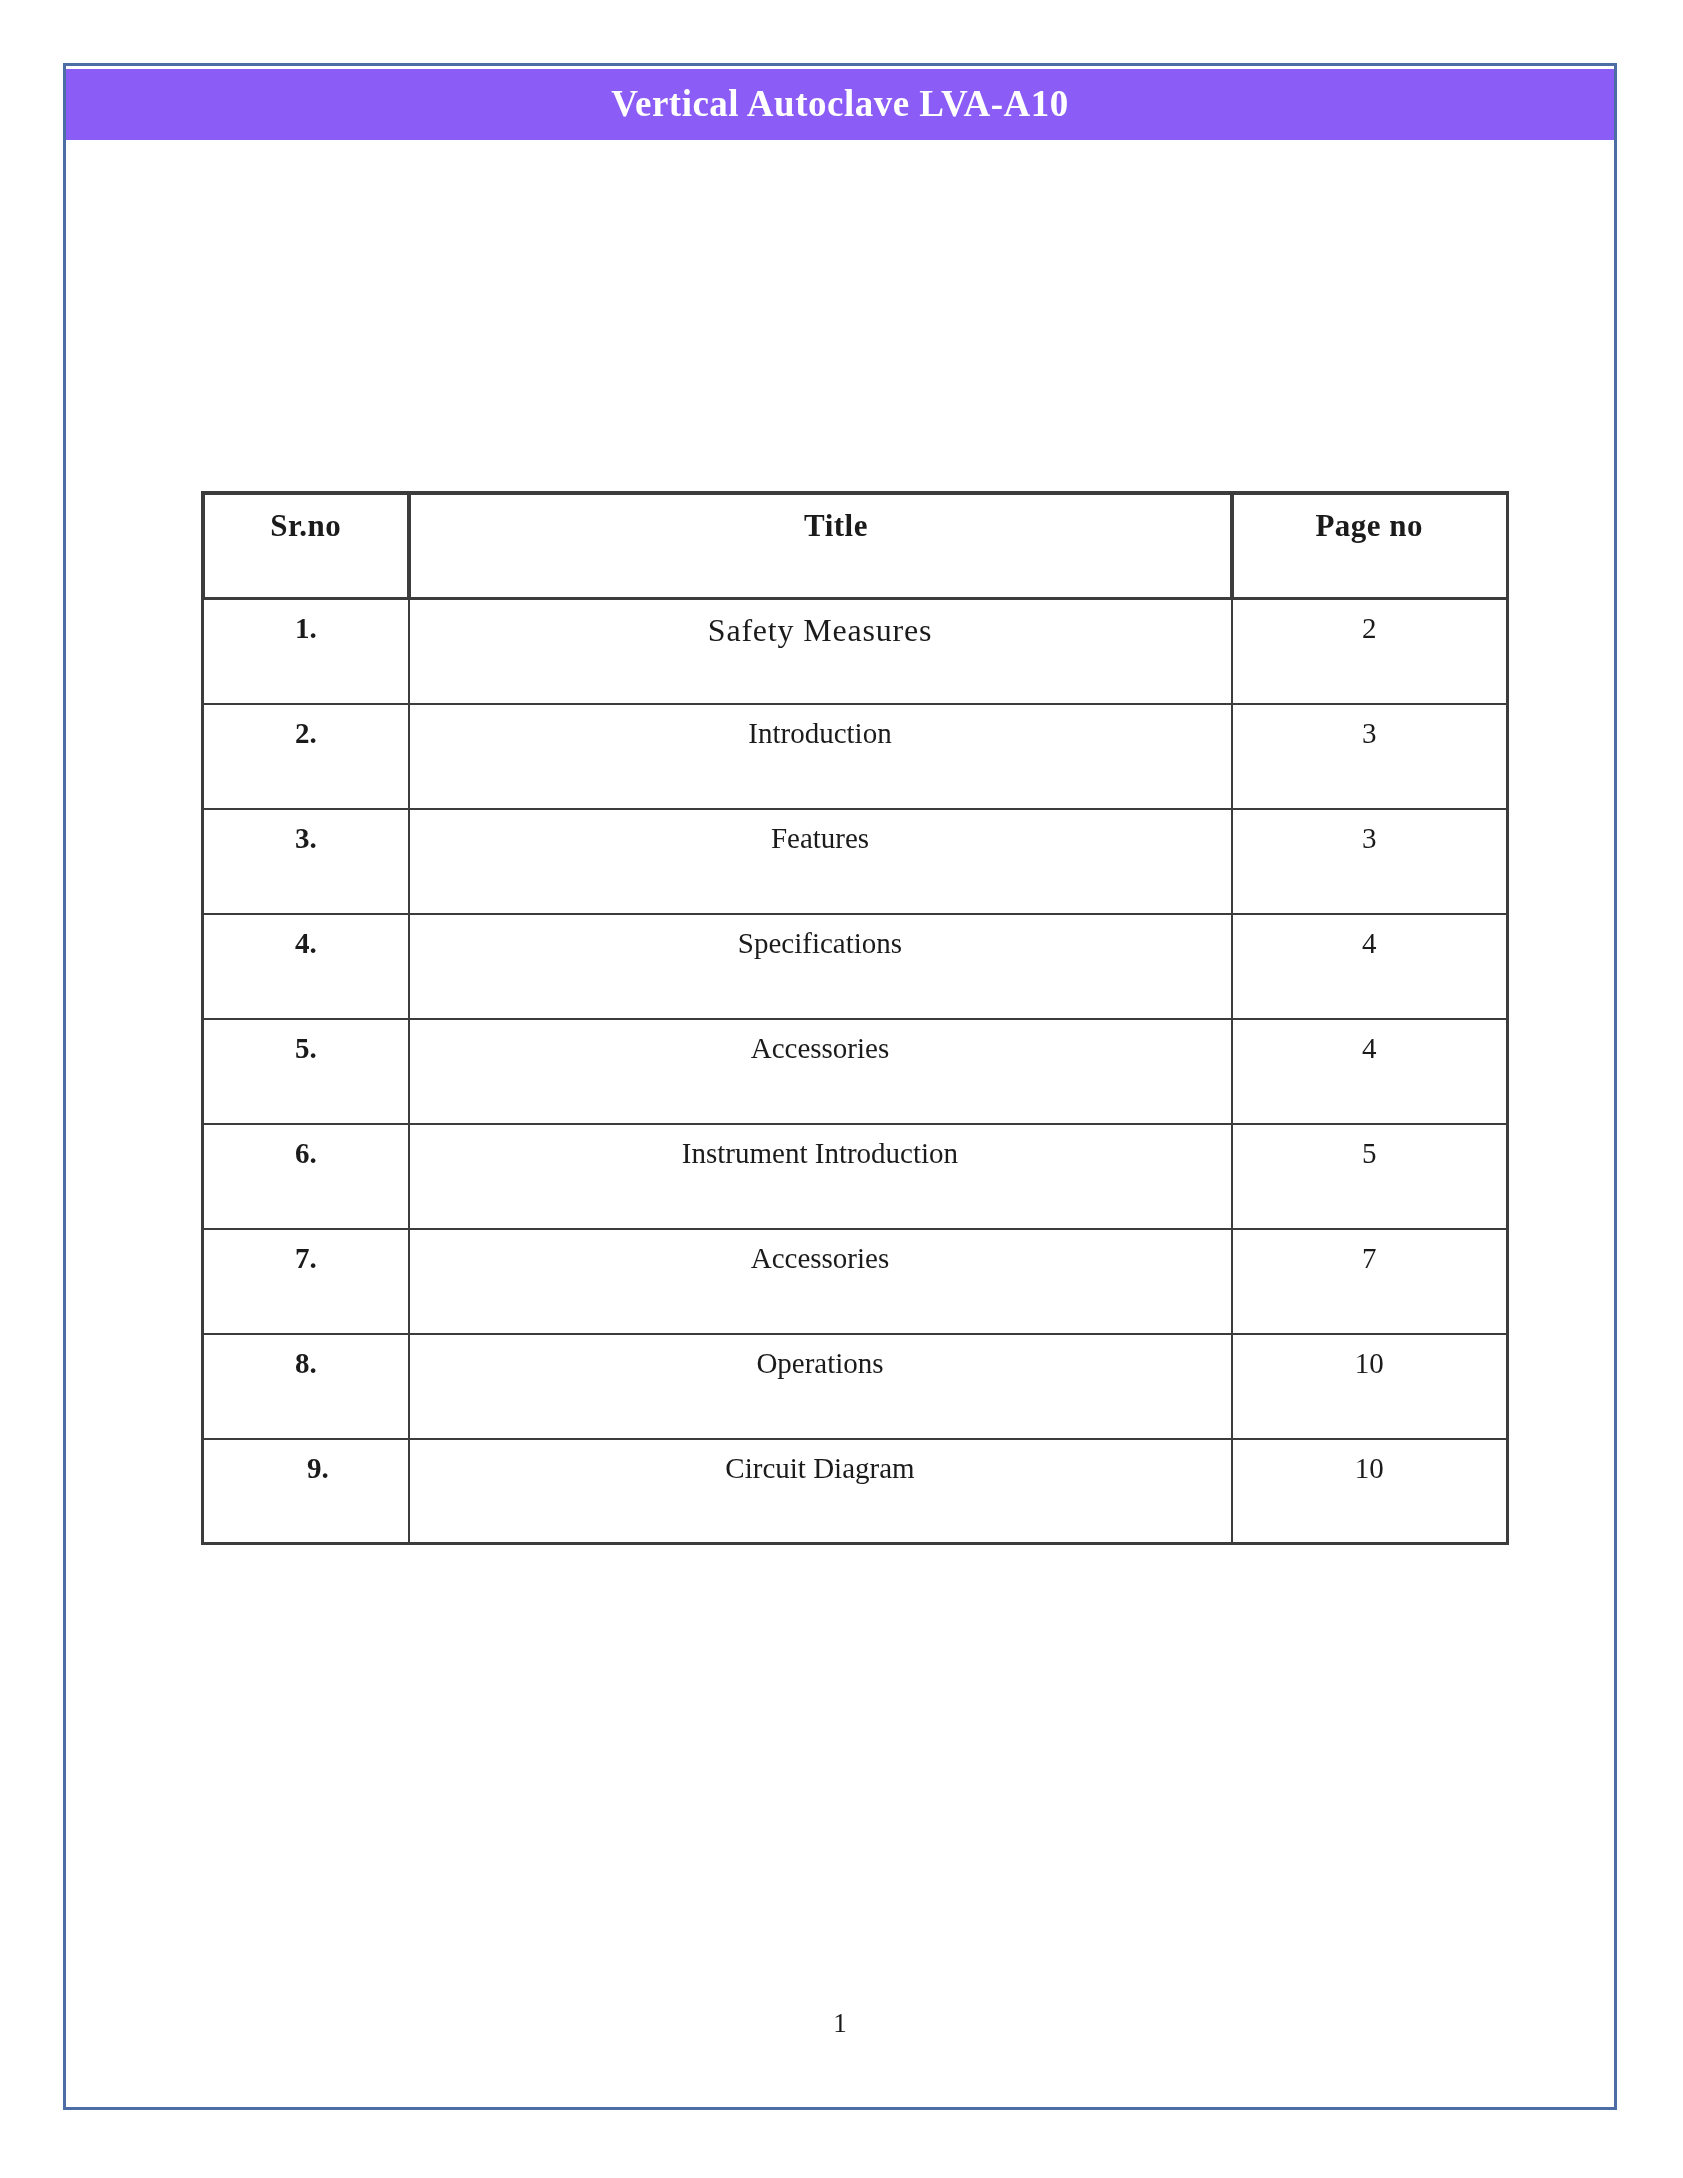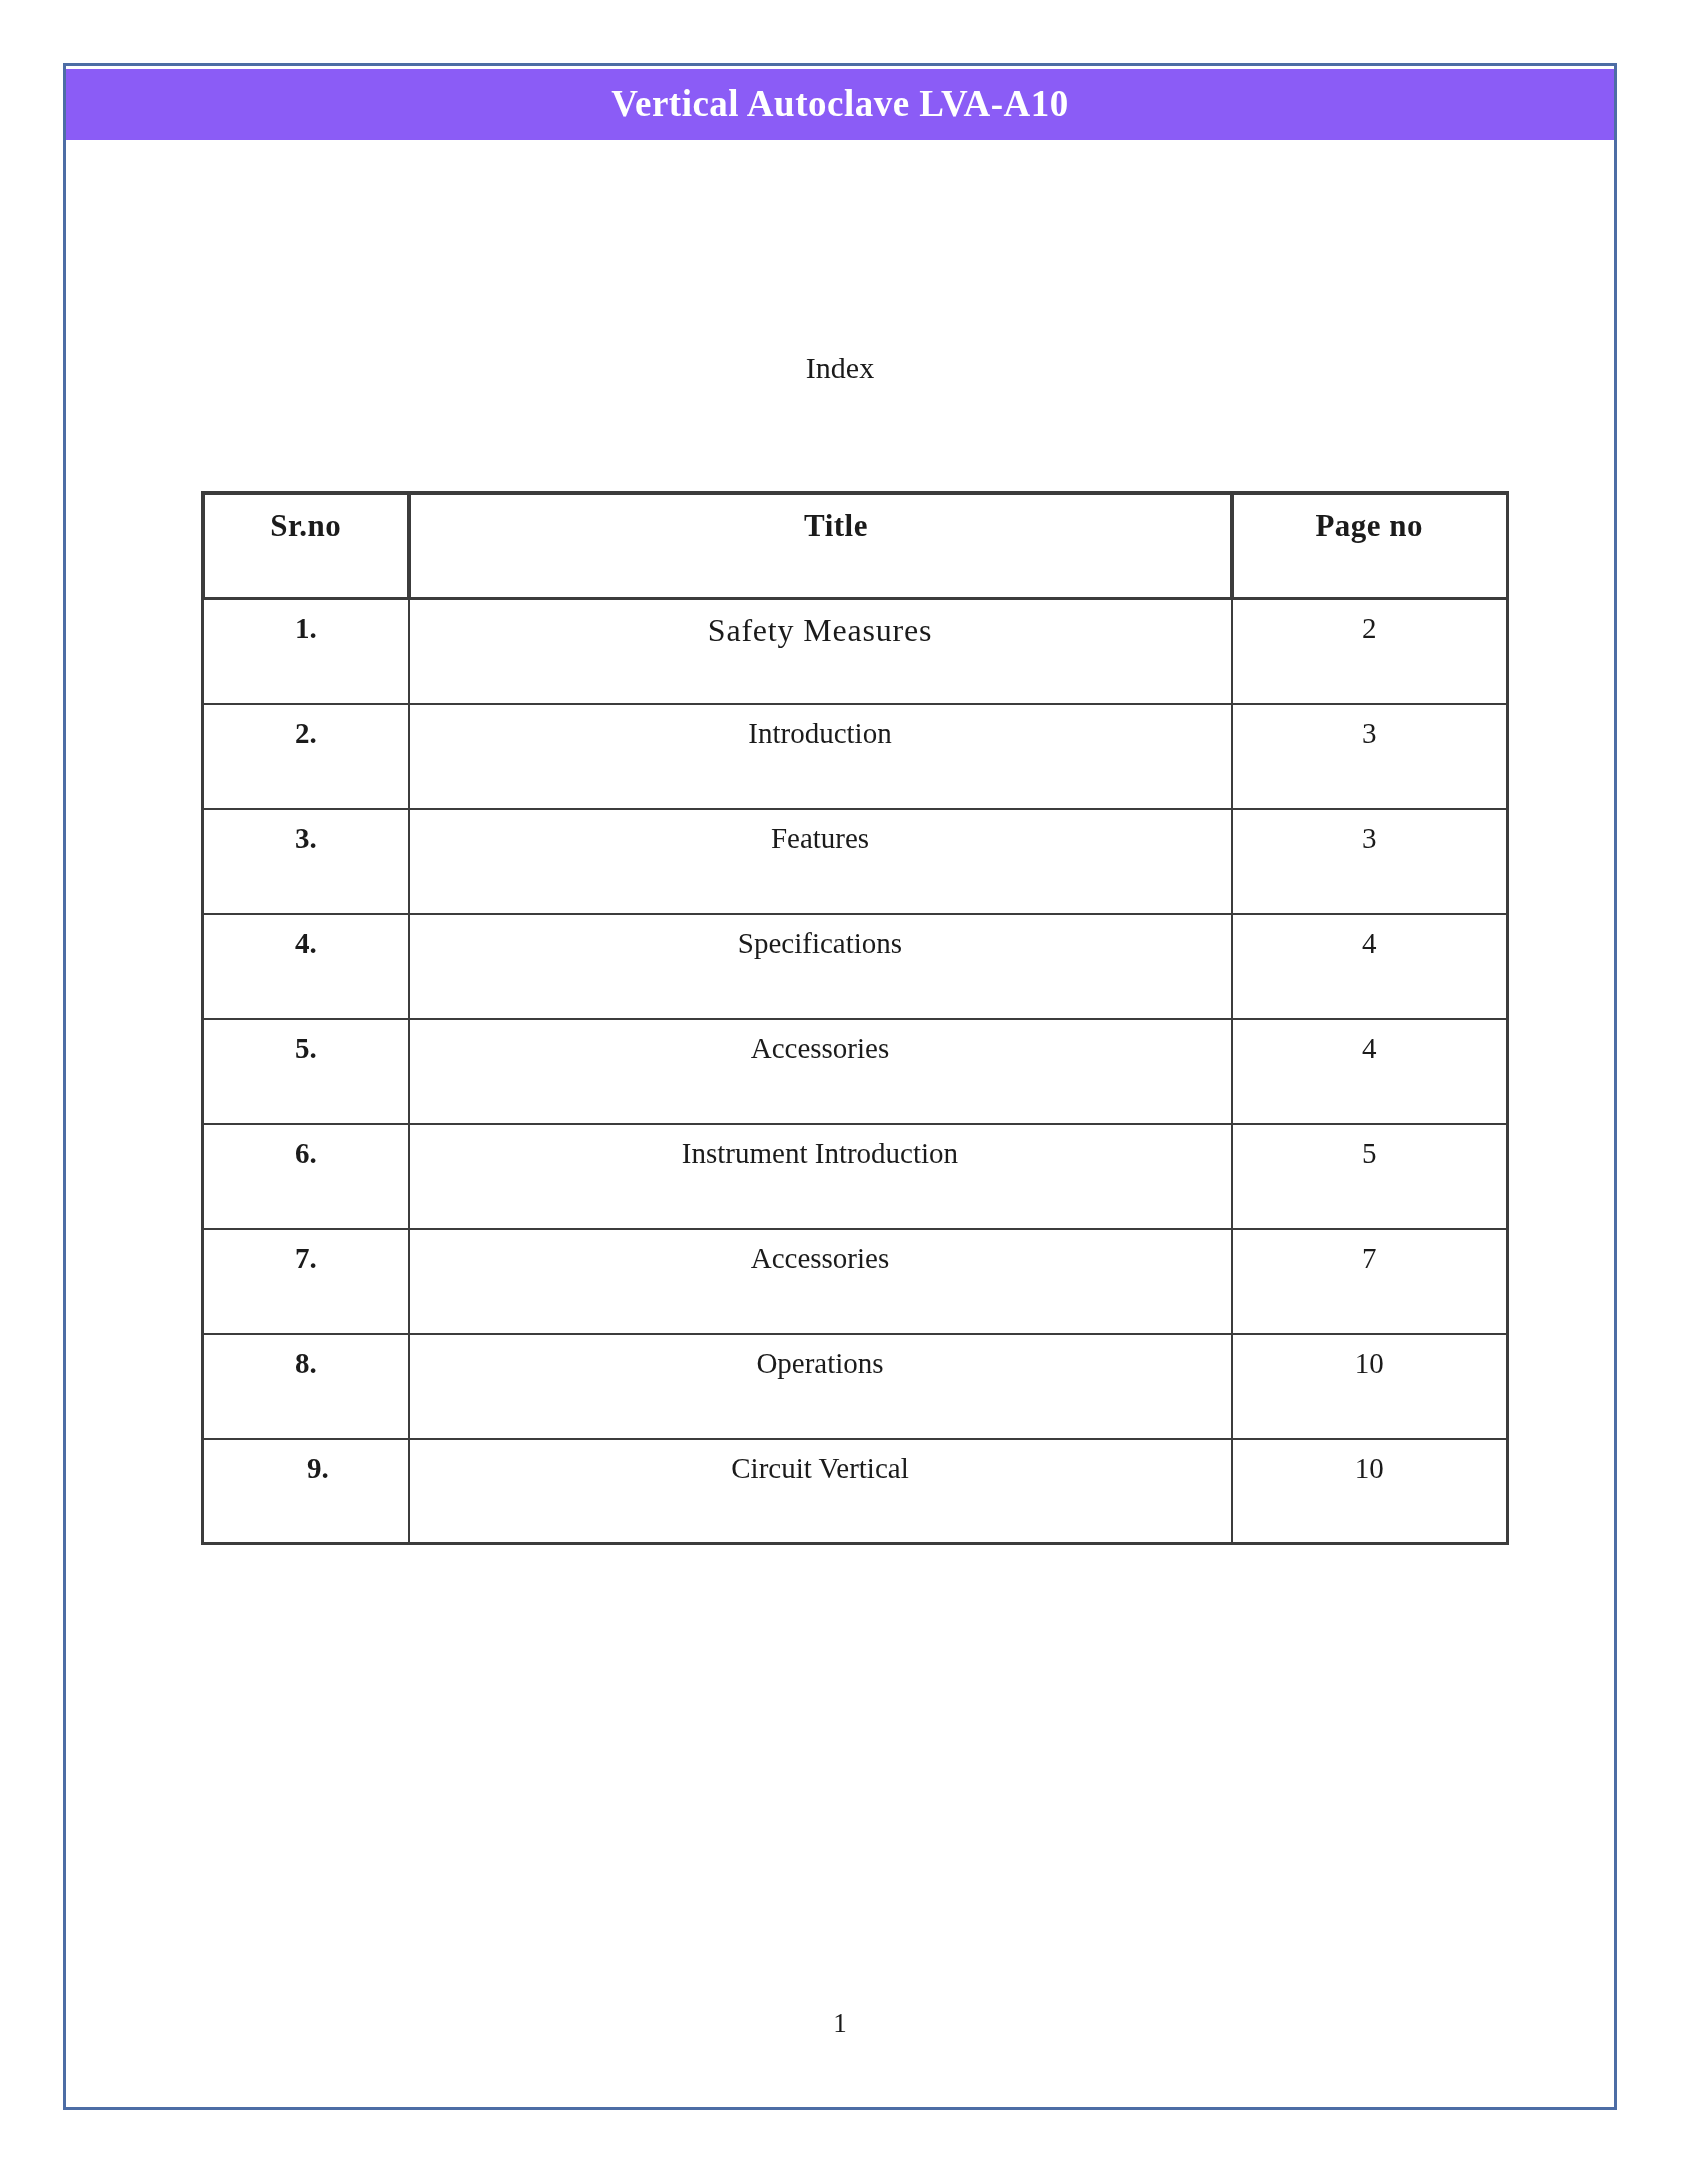"Index" div.index-heading { html: <div>Index</div> -> none }
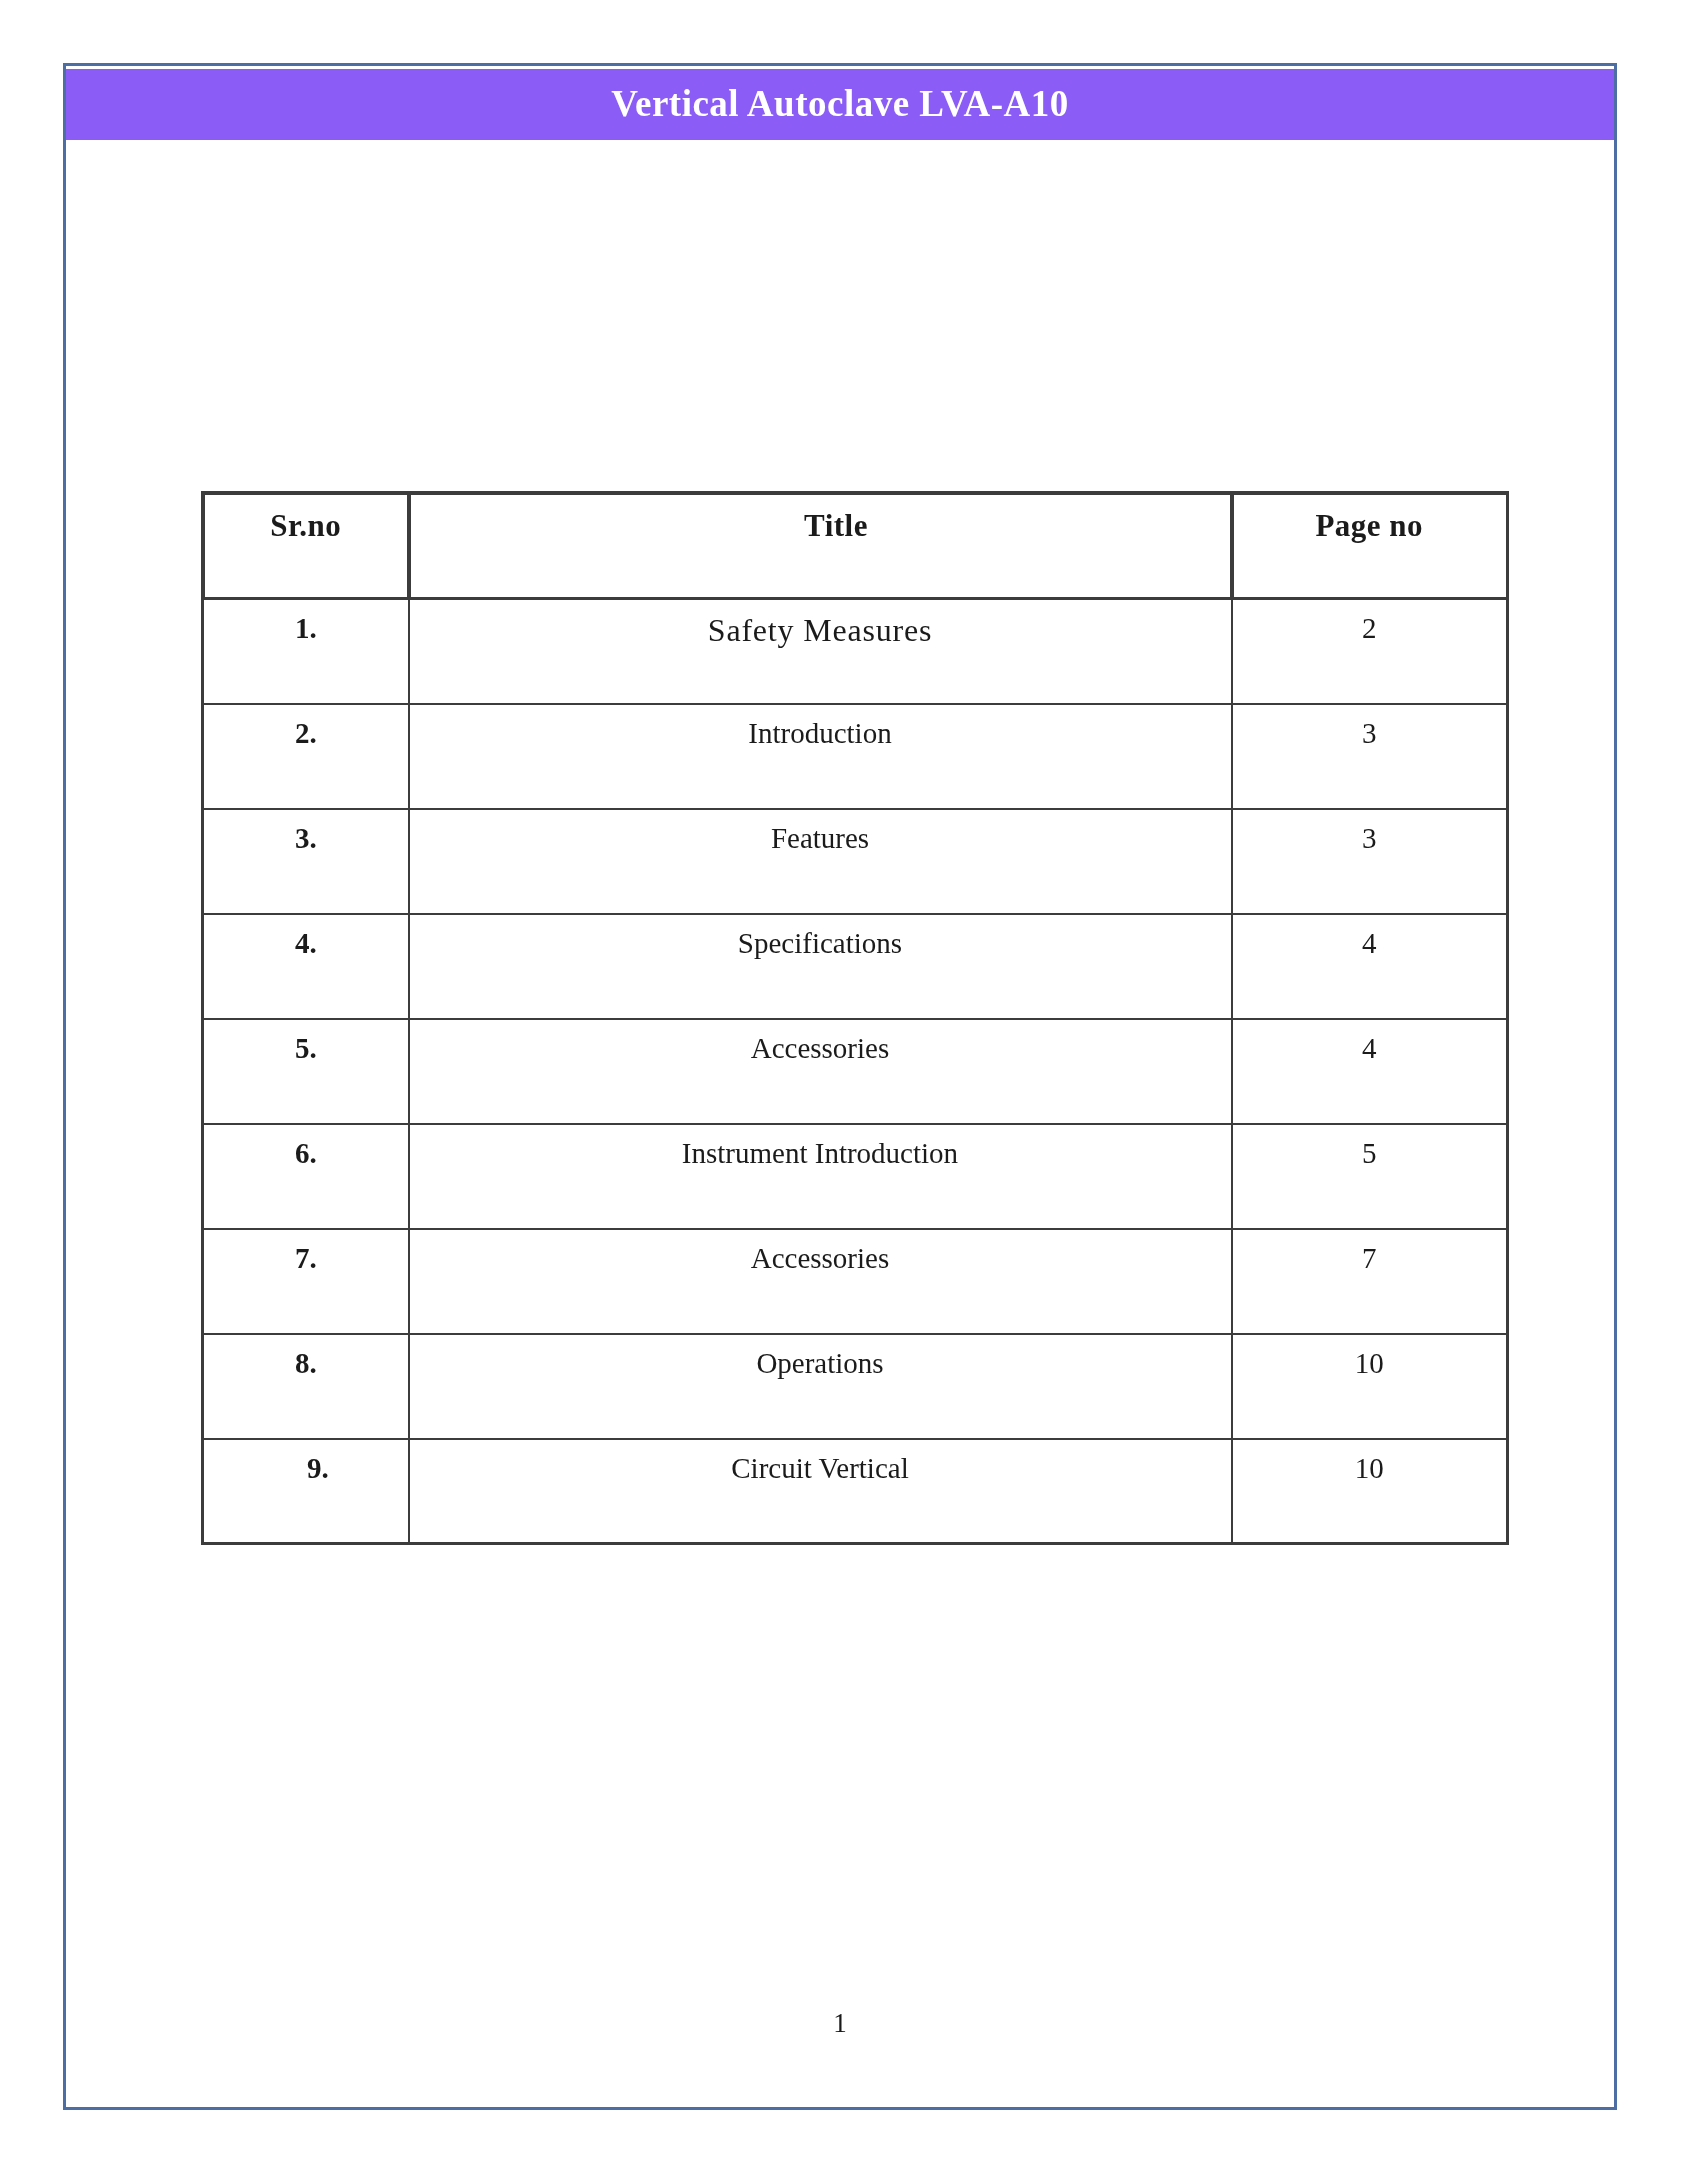"Circuit Vertical" td.title-cell { text: Vertical -> Diagram }
